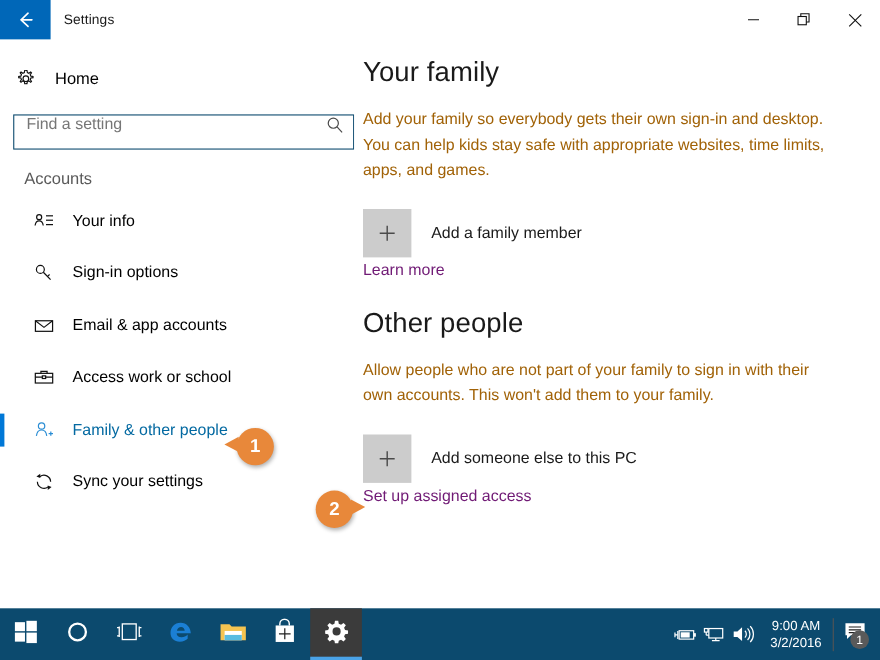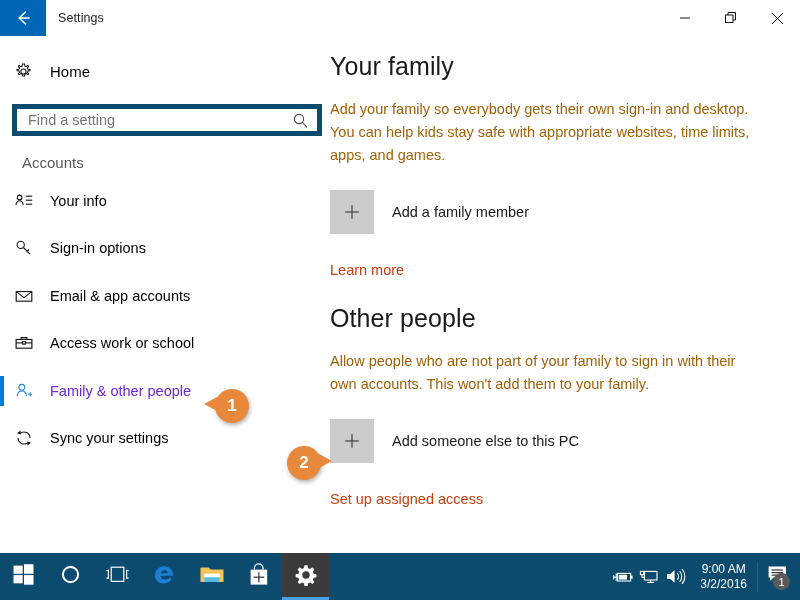"Find a setting" .search-wrap { align-items: center -> flex-start; border: 5px solid #0c4a6e -> 1px solid #0c4a6e }
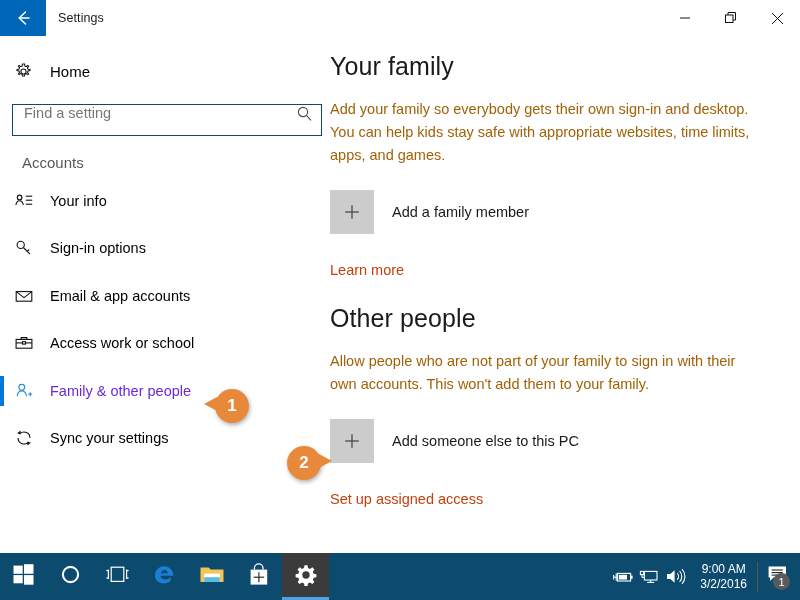"Your info" .nav-item { padding-left: 14px -> 30px }
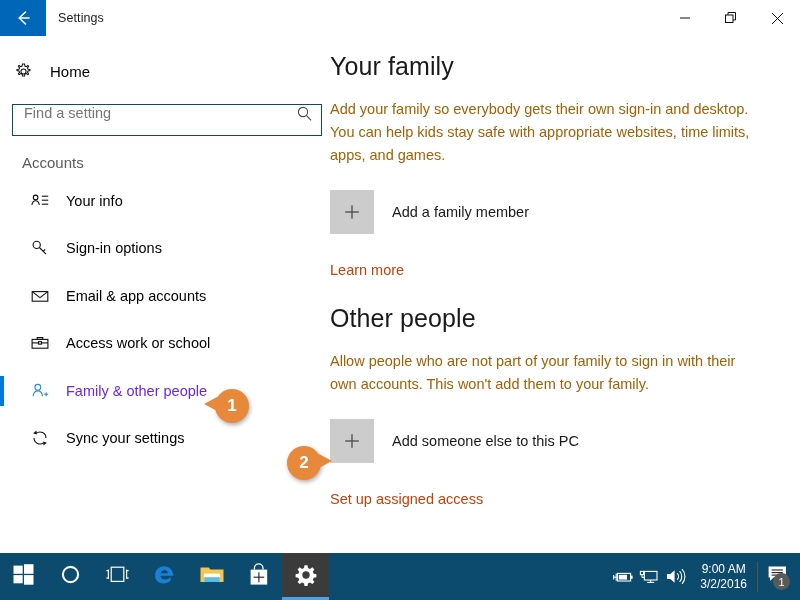"Learn more" .link { color: #c2410c -> #701a75; margin-top: 28px -> 4px }
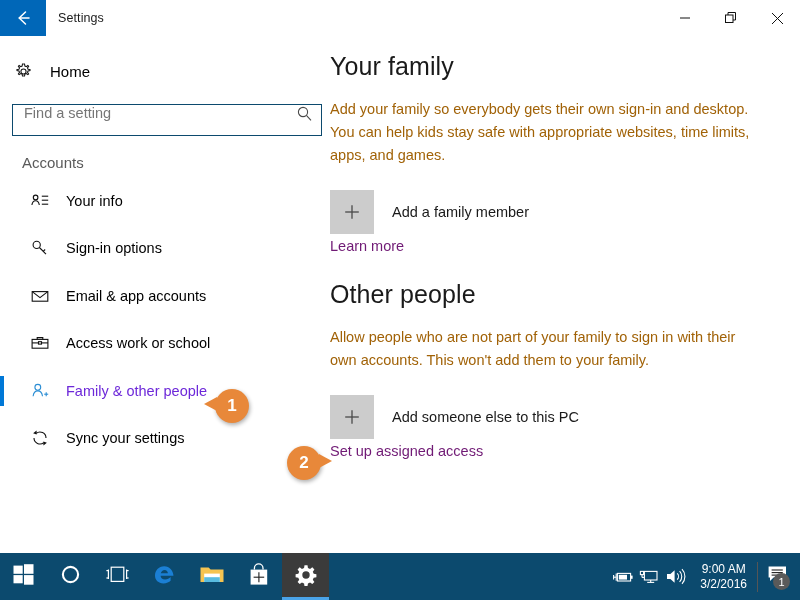"Family & other people" .nav-item.selected .label { color: #6d28d9 -> #0369a1 }
